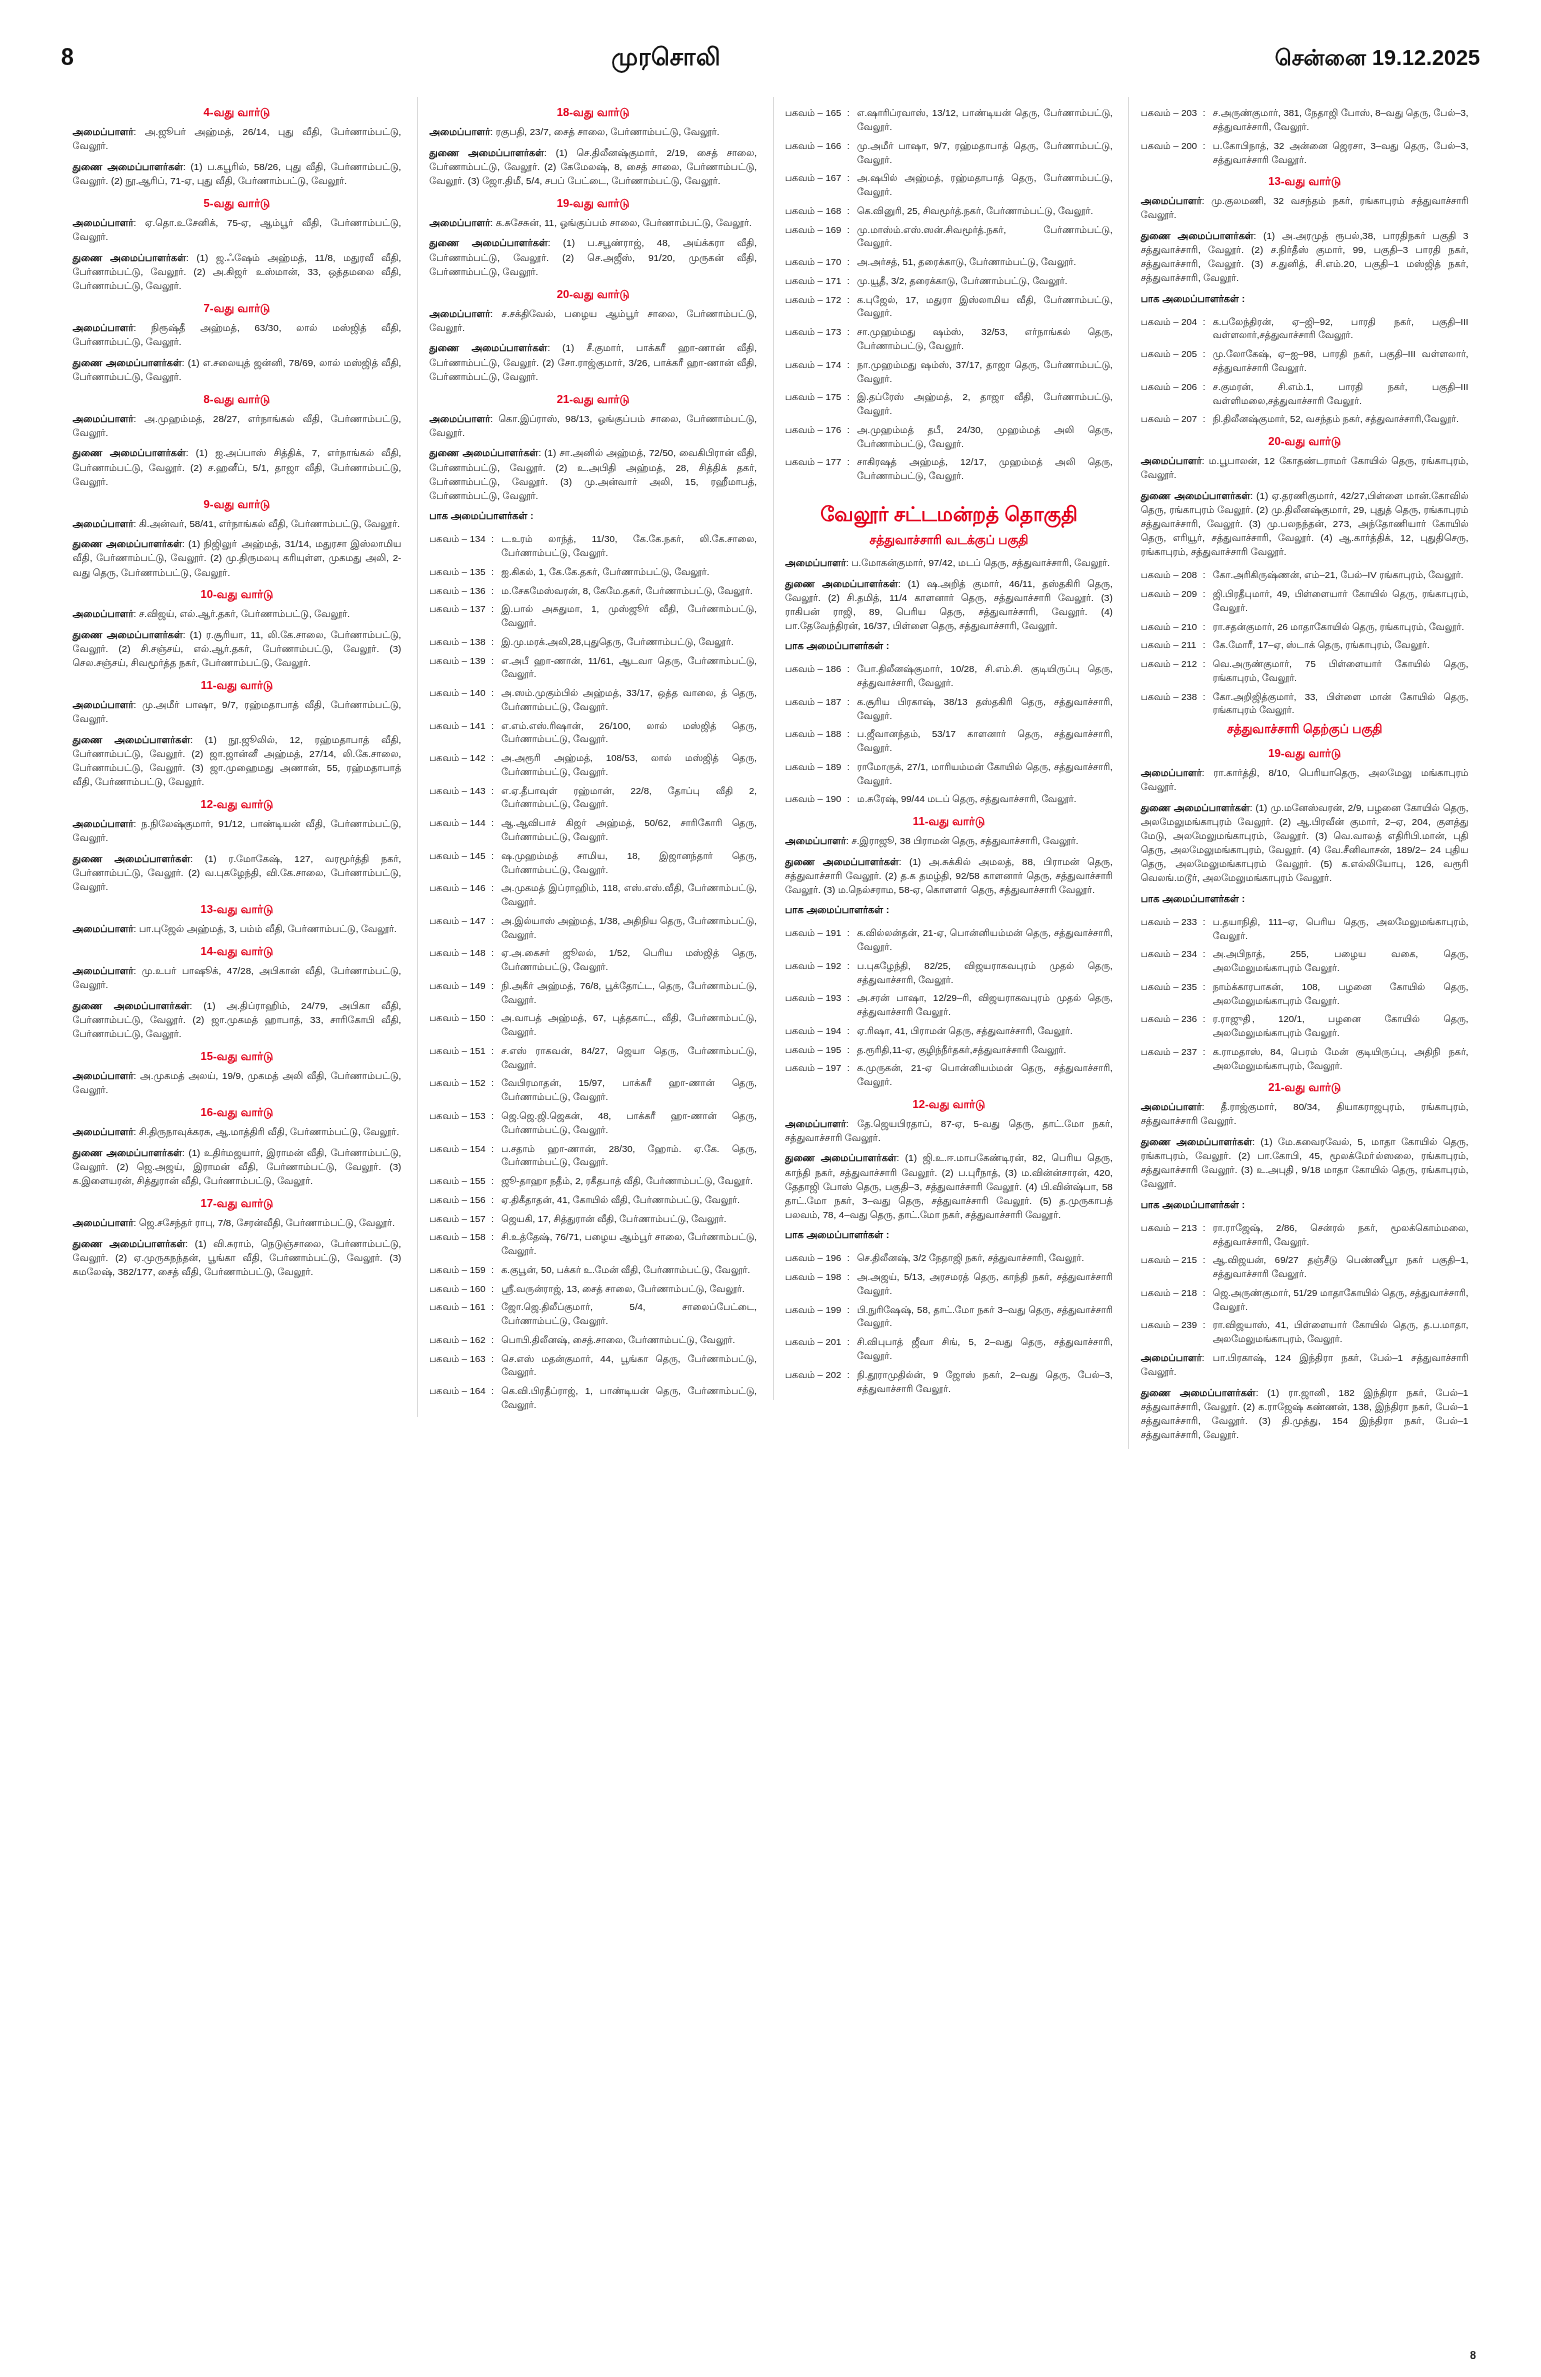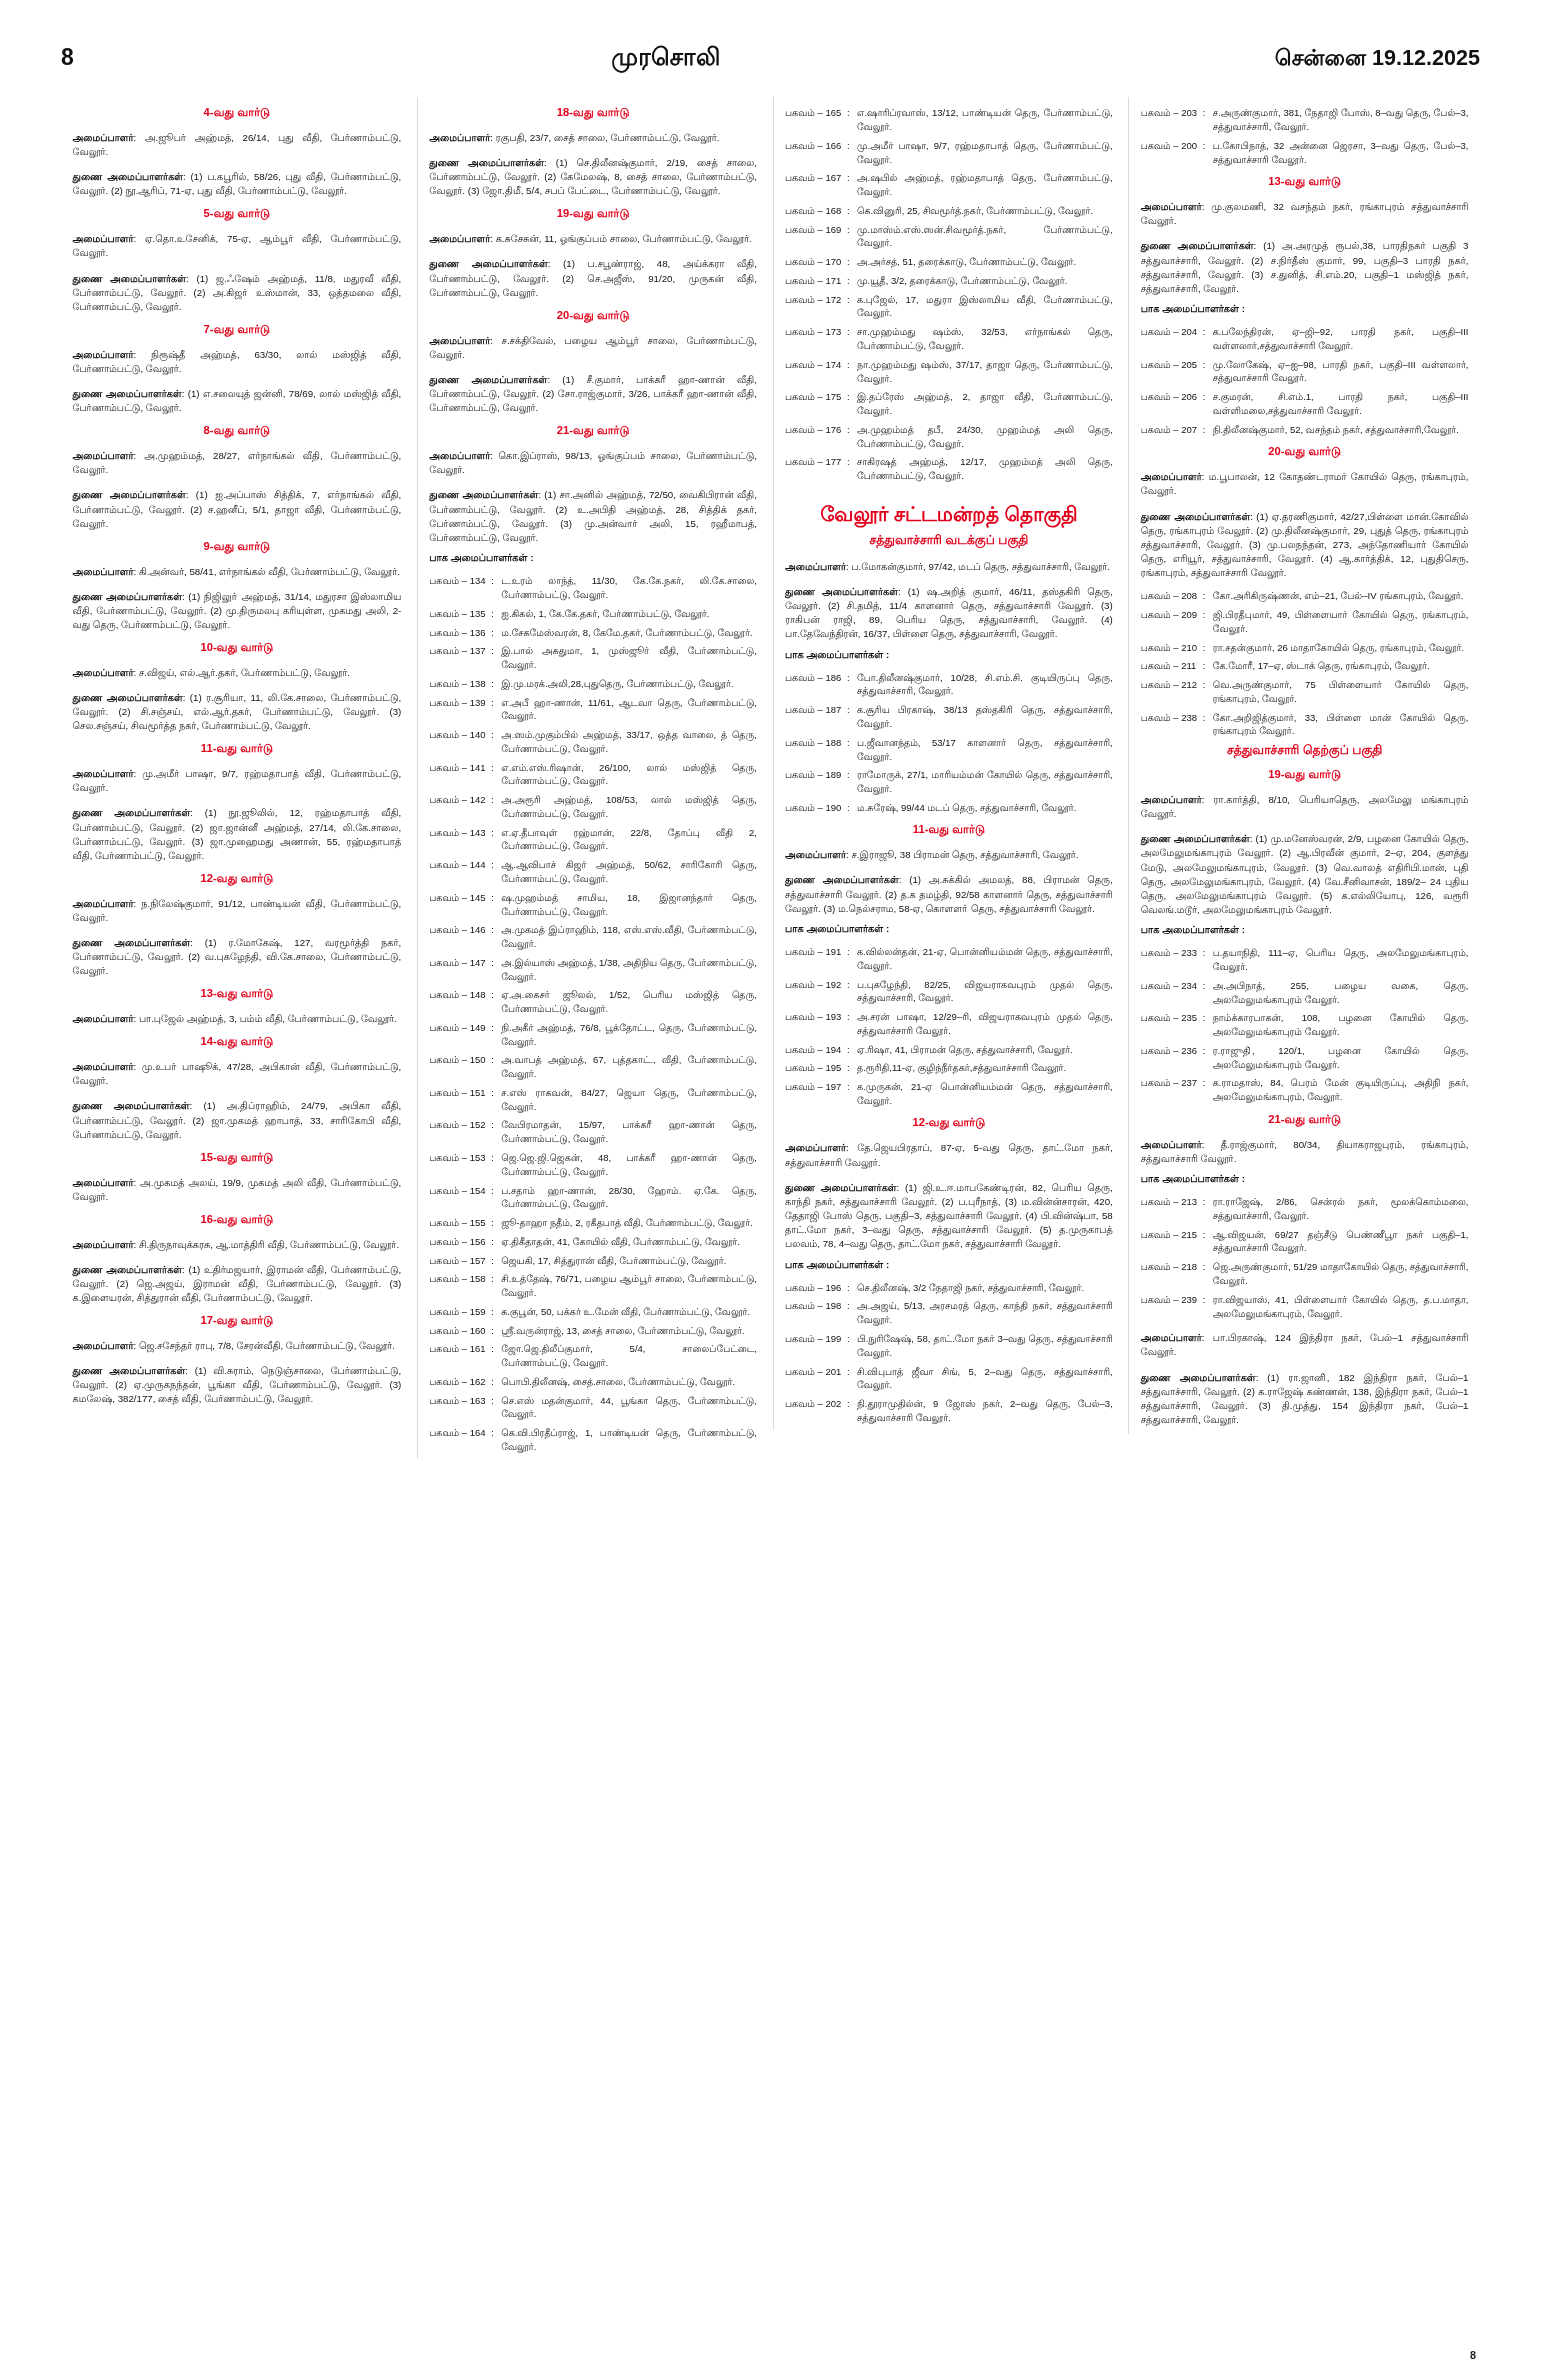"அமைப்பாளர்: அ.ஜூபர் அஹ்மத், 26/14, புது" .entry { margin-top: 11px -> none }
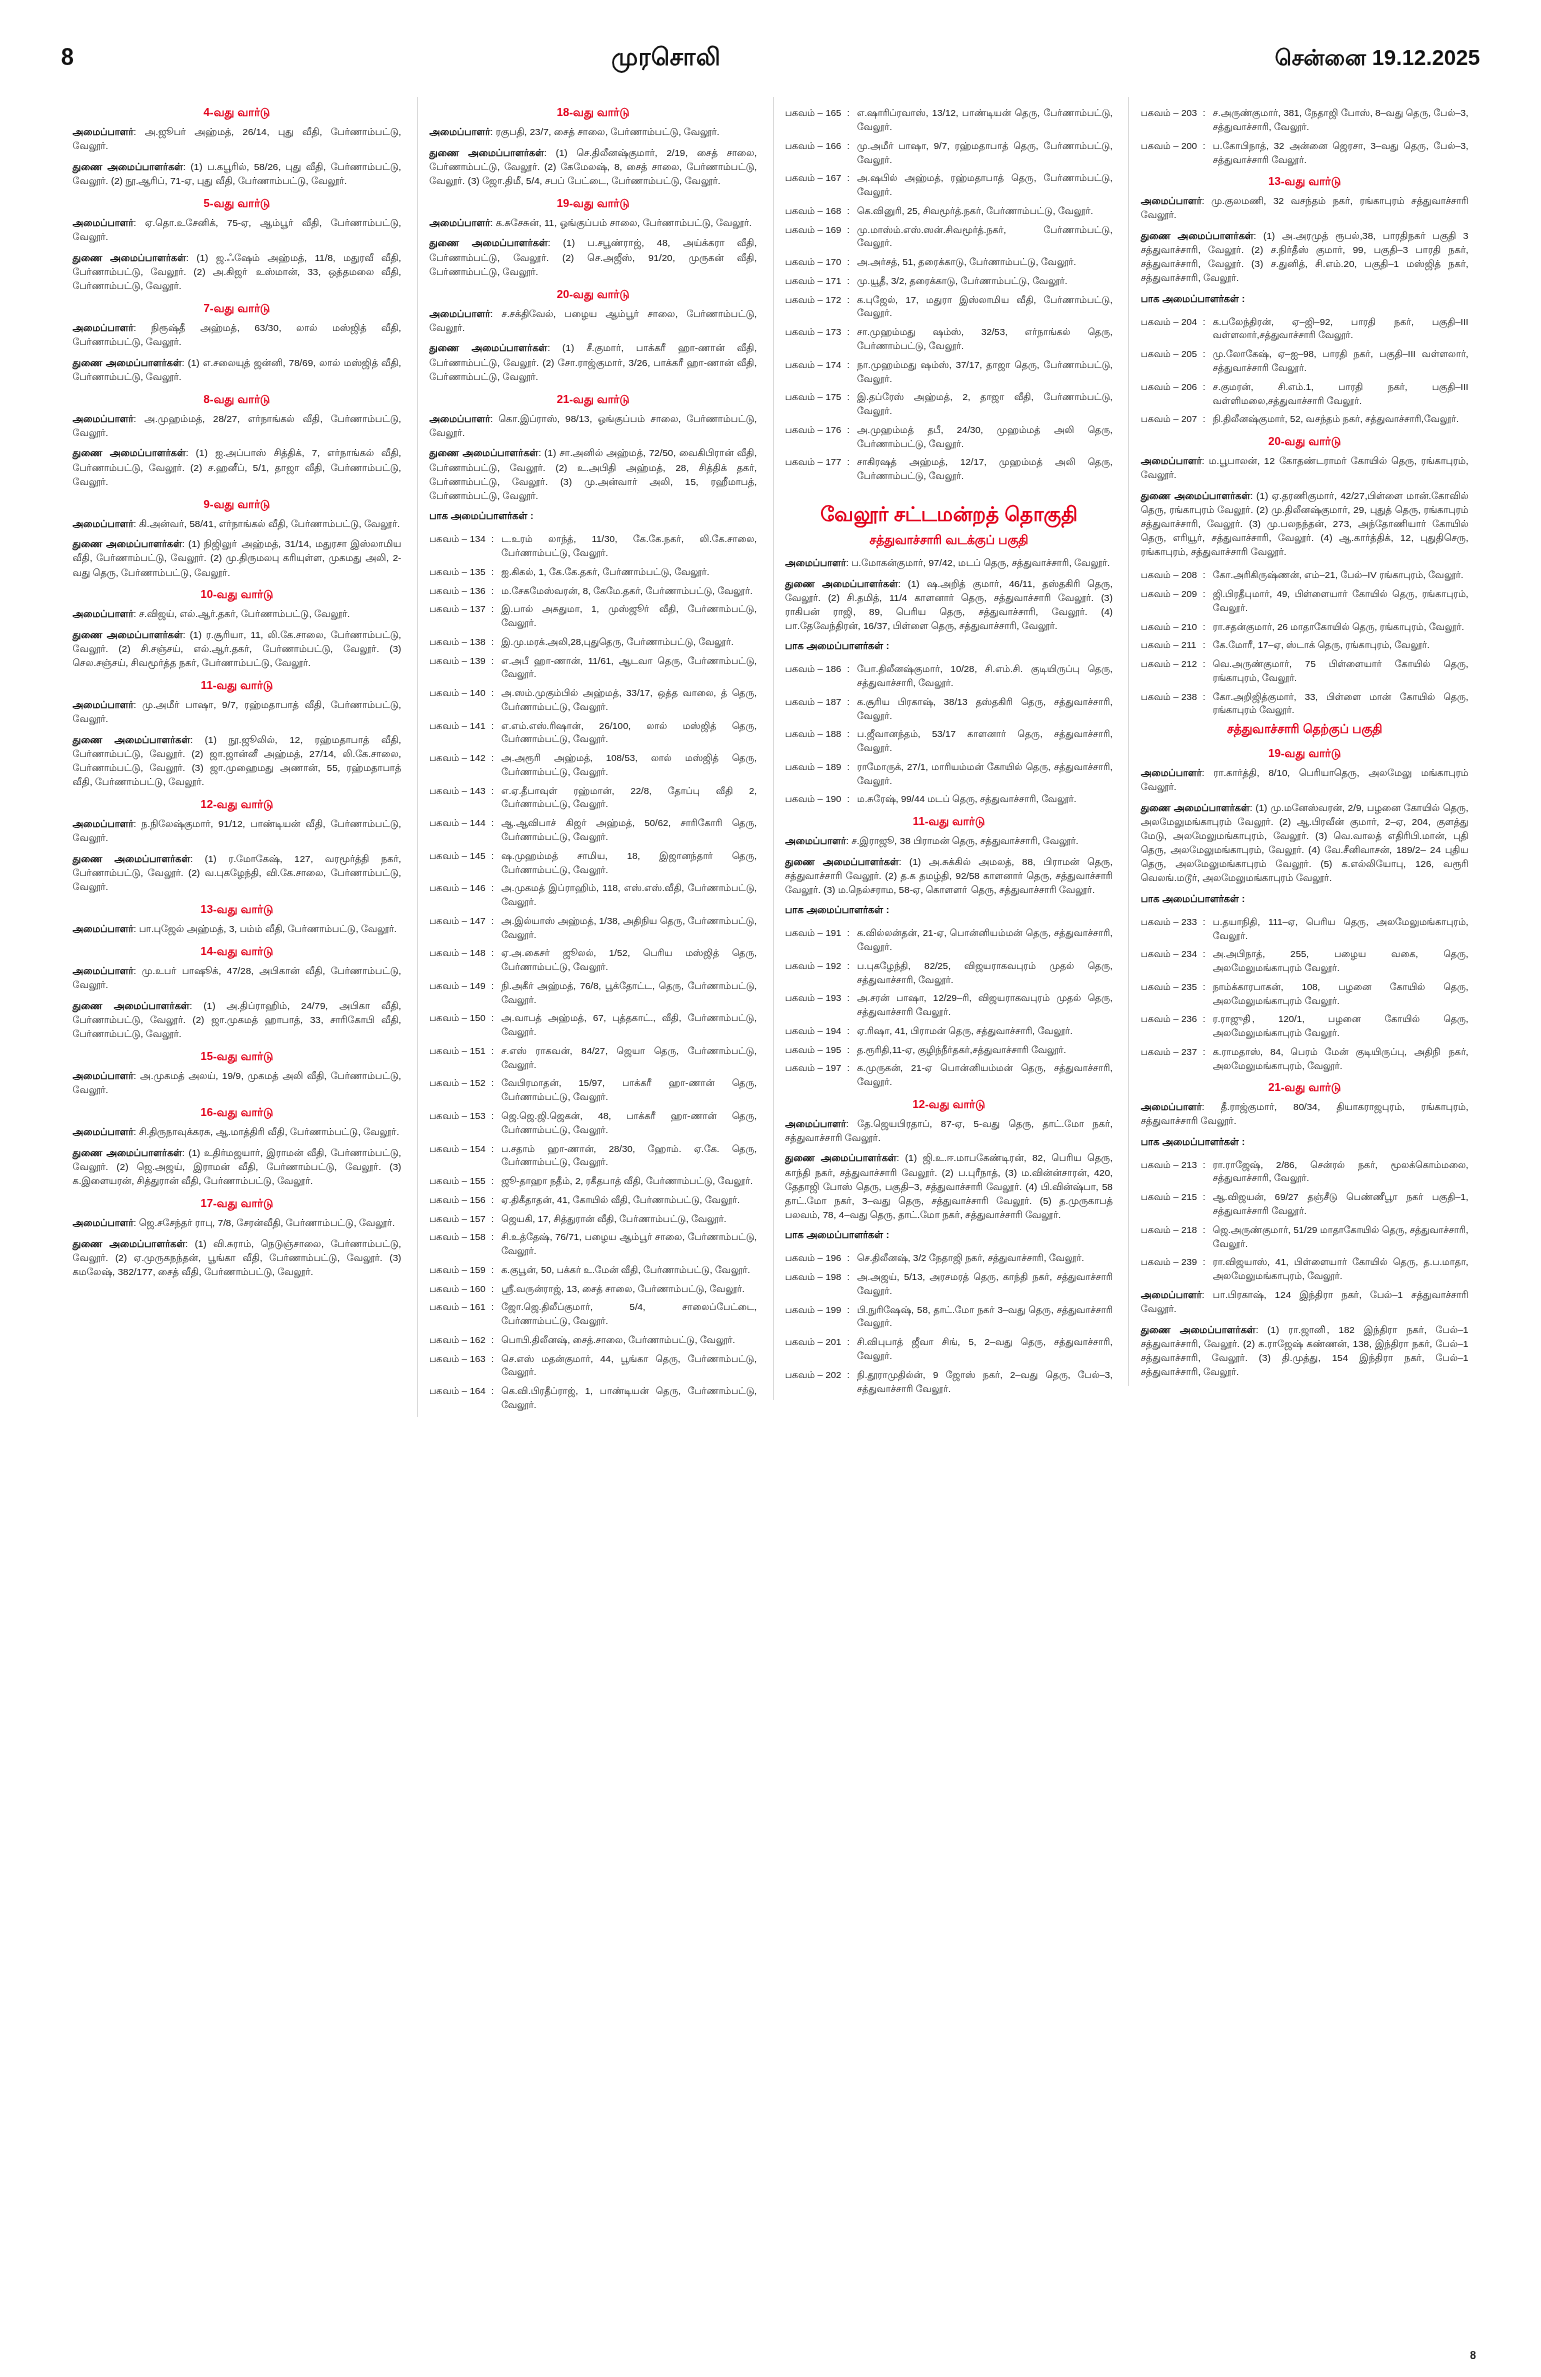"துணை அமைப்பாளர்கள்: (1) மே.கவைரவேல், 5," div.entry { html: none -> <div><b>துணை அமைப்பாளர்கள்</b><span>: (1) மே.கவைரவேல், 5, மாதா கோயில் தெரு, ரங்காபுரம், வேலூர். (2) பா.கோபி, 45, மூலக்மோ்ல்ஸலை, ரங்காபுரம், சத்துவாச்சாரி வேலூர். (3) உ.அபுதி், 9/18 மாதா கோயில் தெரு, ரங்காபுரம், வேலூர்.</span></div> }
